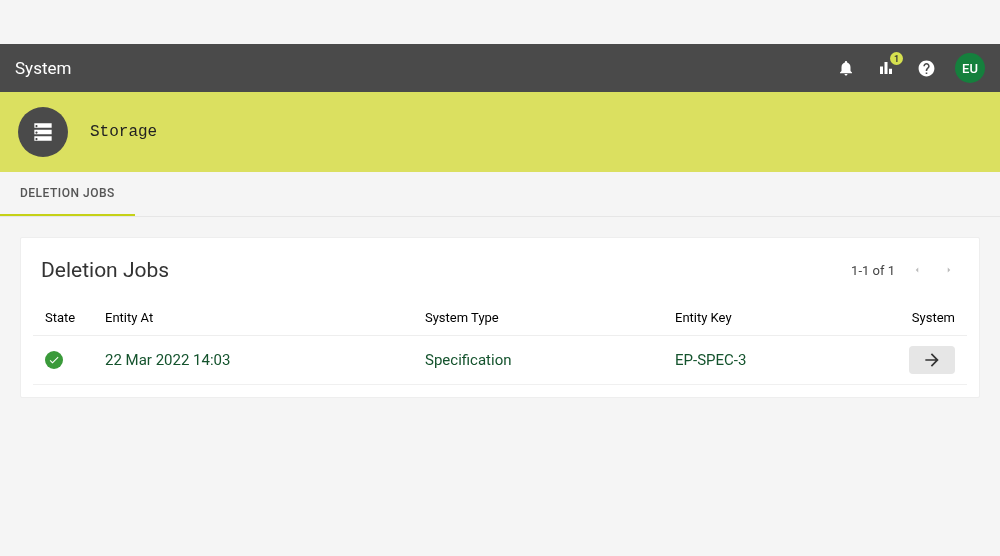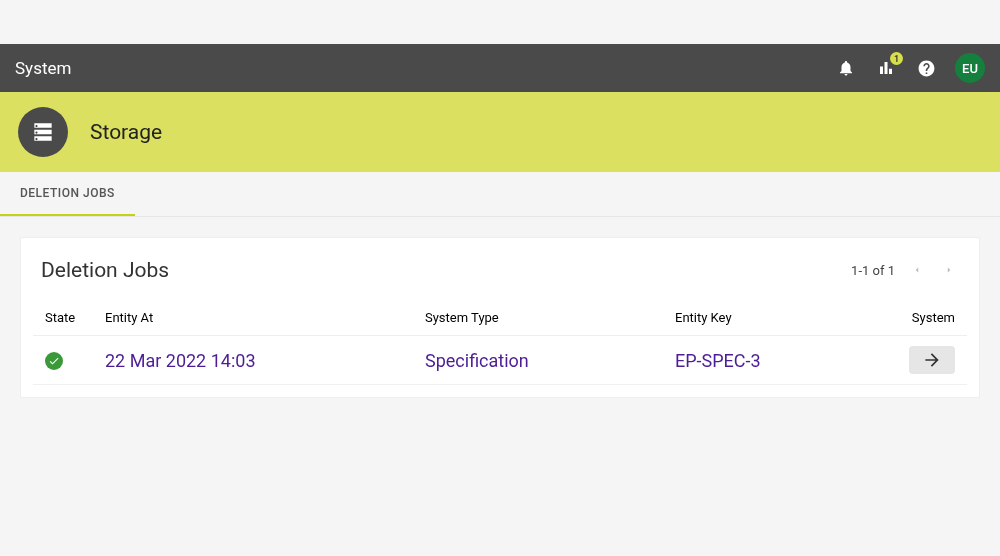"Storage" .hero .page-title { font-family: none -> Liberation Mono, monospace; font-size: 21px -> 16px }
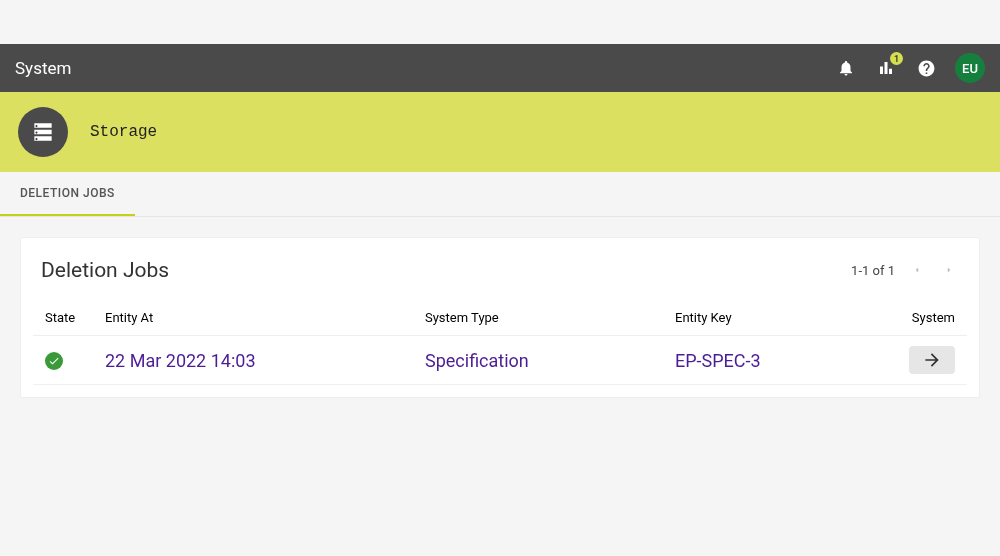"22 Mar 2022 14:03" tbody td { color: #4c1d95 -> #14532d; font-size: 18px -> 15px }
